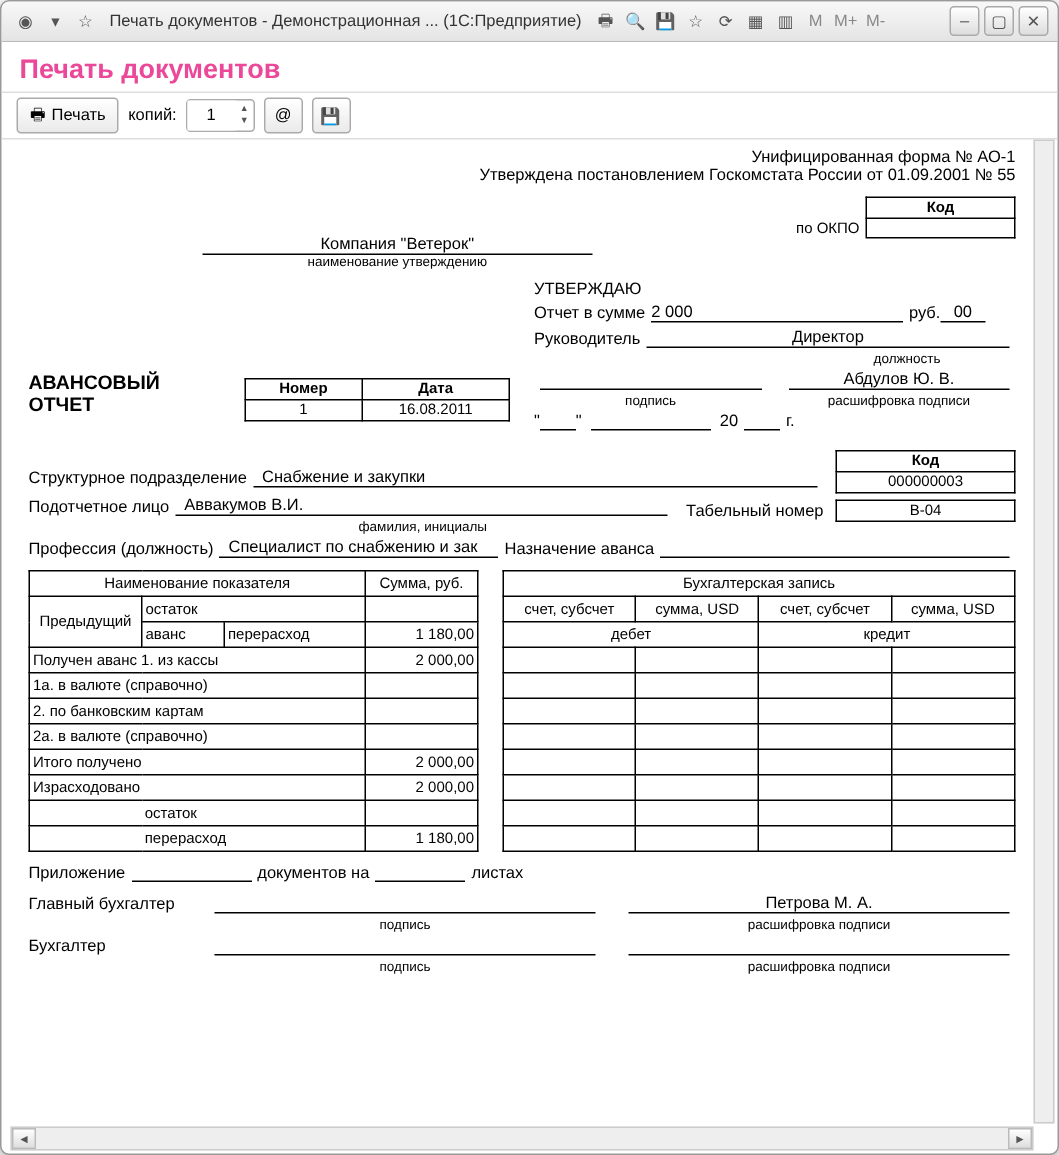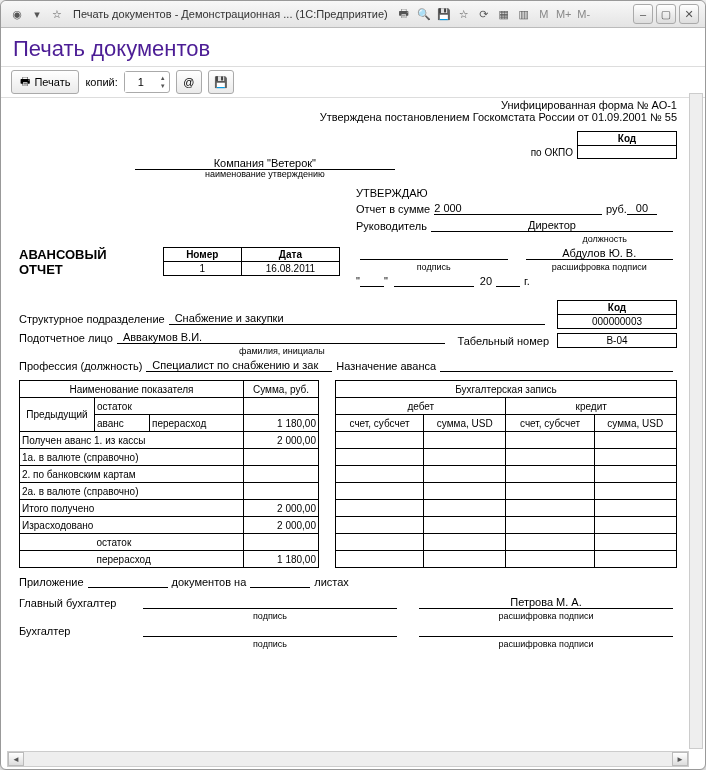"Печать документов" .win-title { color: #4c1d95 -> #ec4899; font-size: 22px -> 18px; font-weight: normal -> bold }
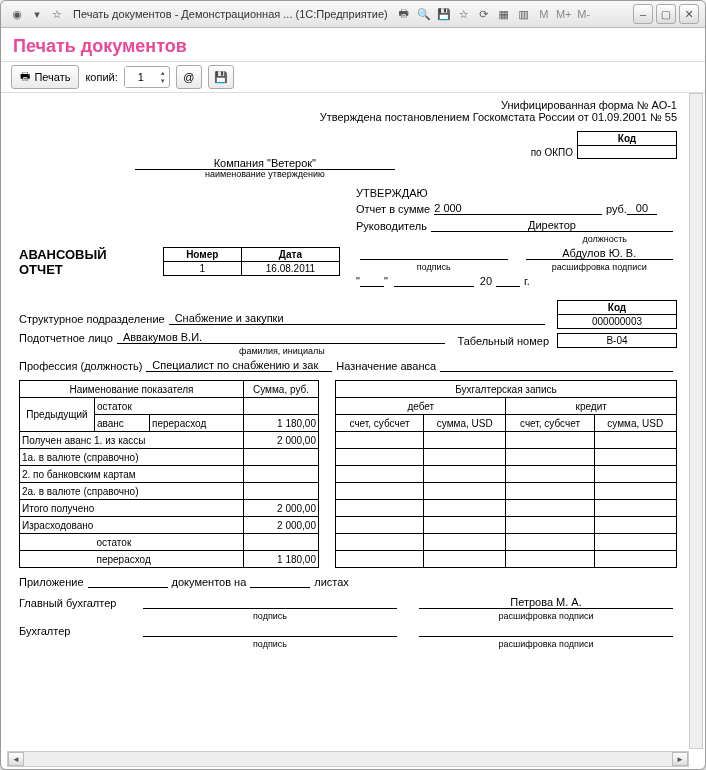"АВАНСОВЫЙ ОТЧЕТ" div { align-items: flex-start -> flex-end }
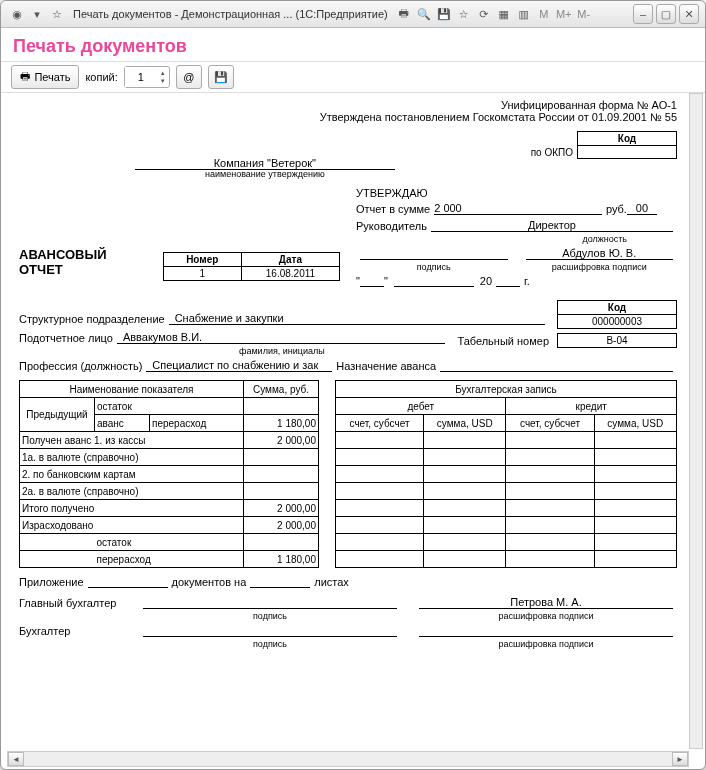"дебет" tr { order: before "счет, субсчет" -> after "счет, субсчет" }
